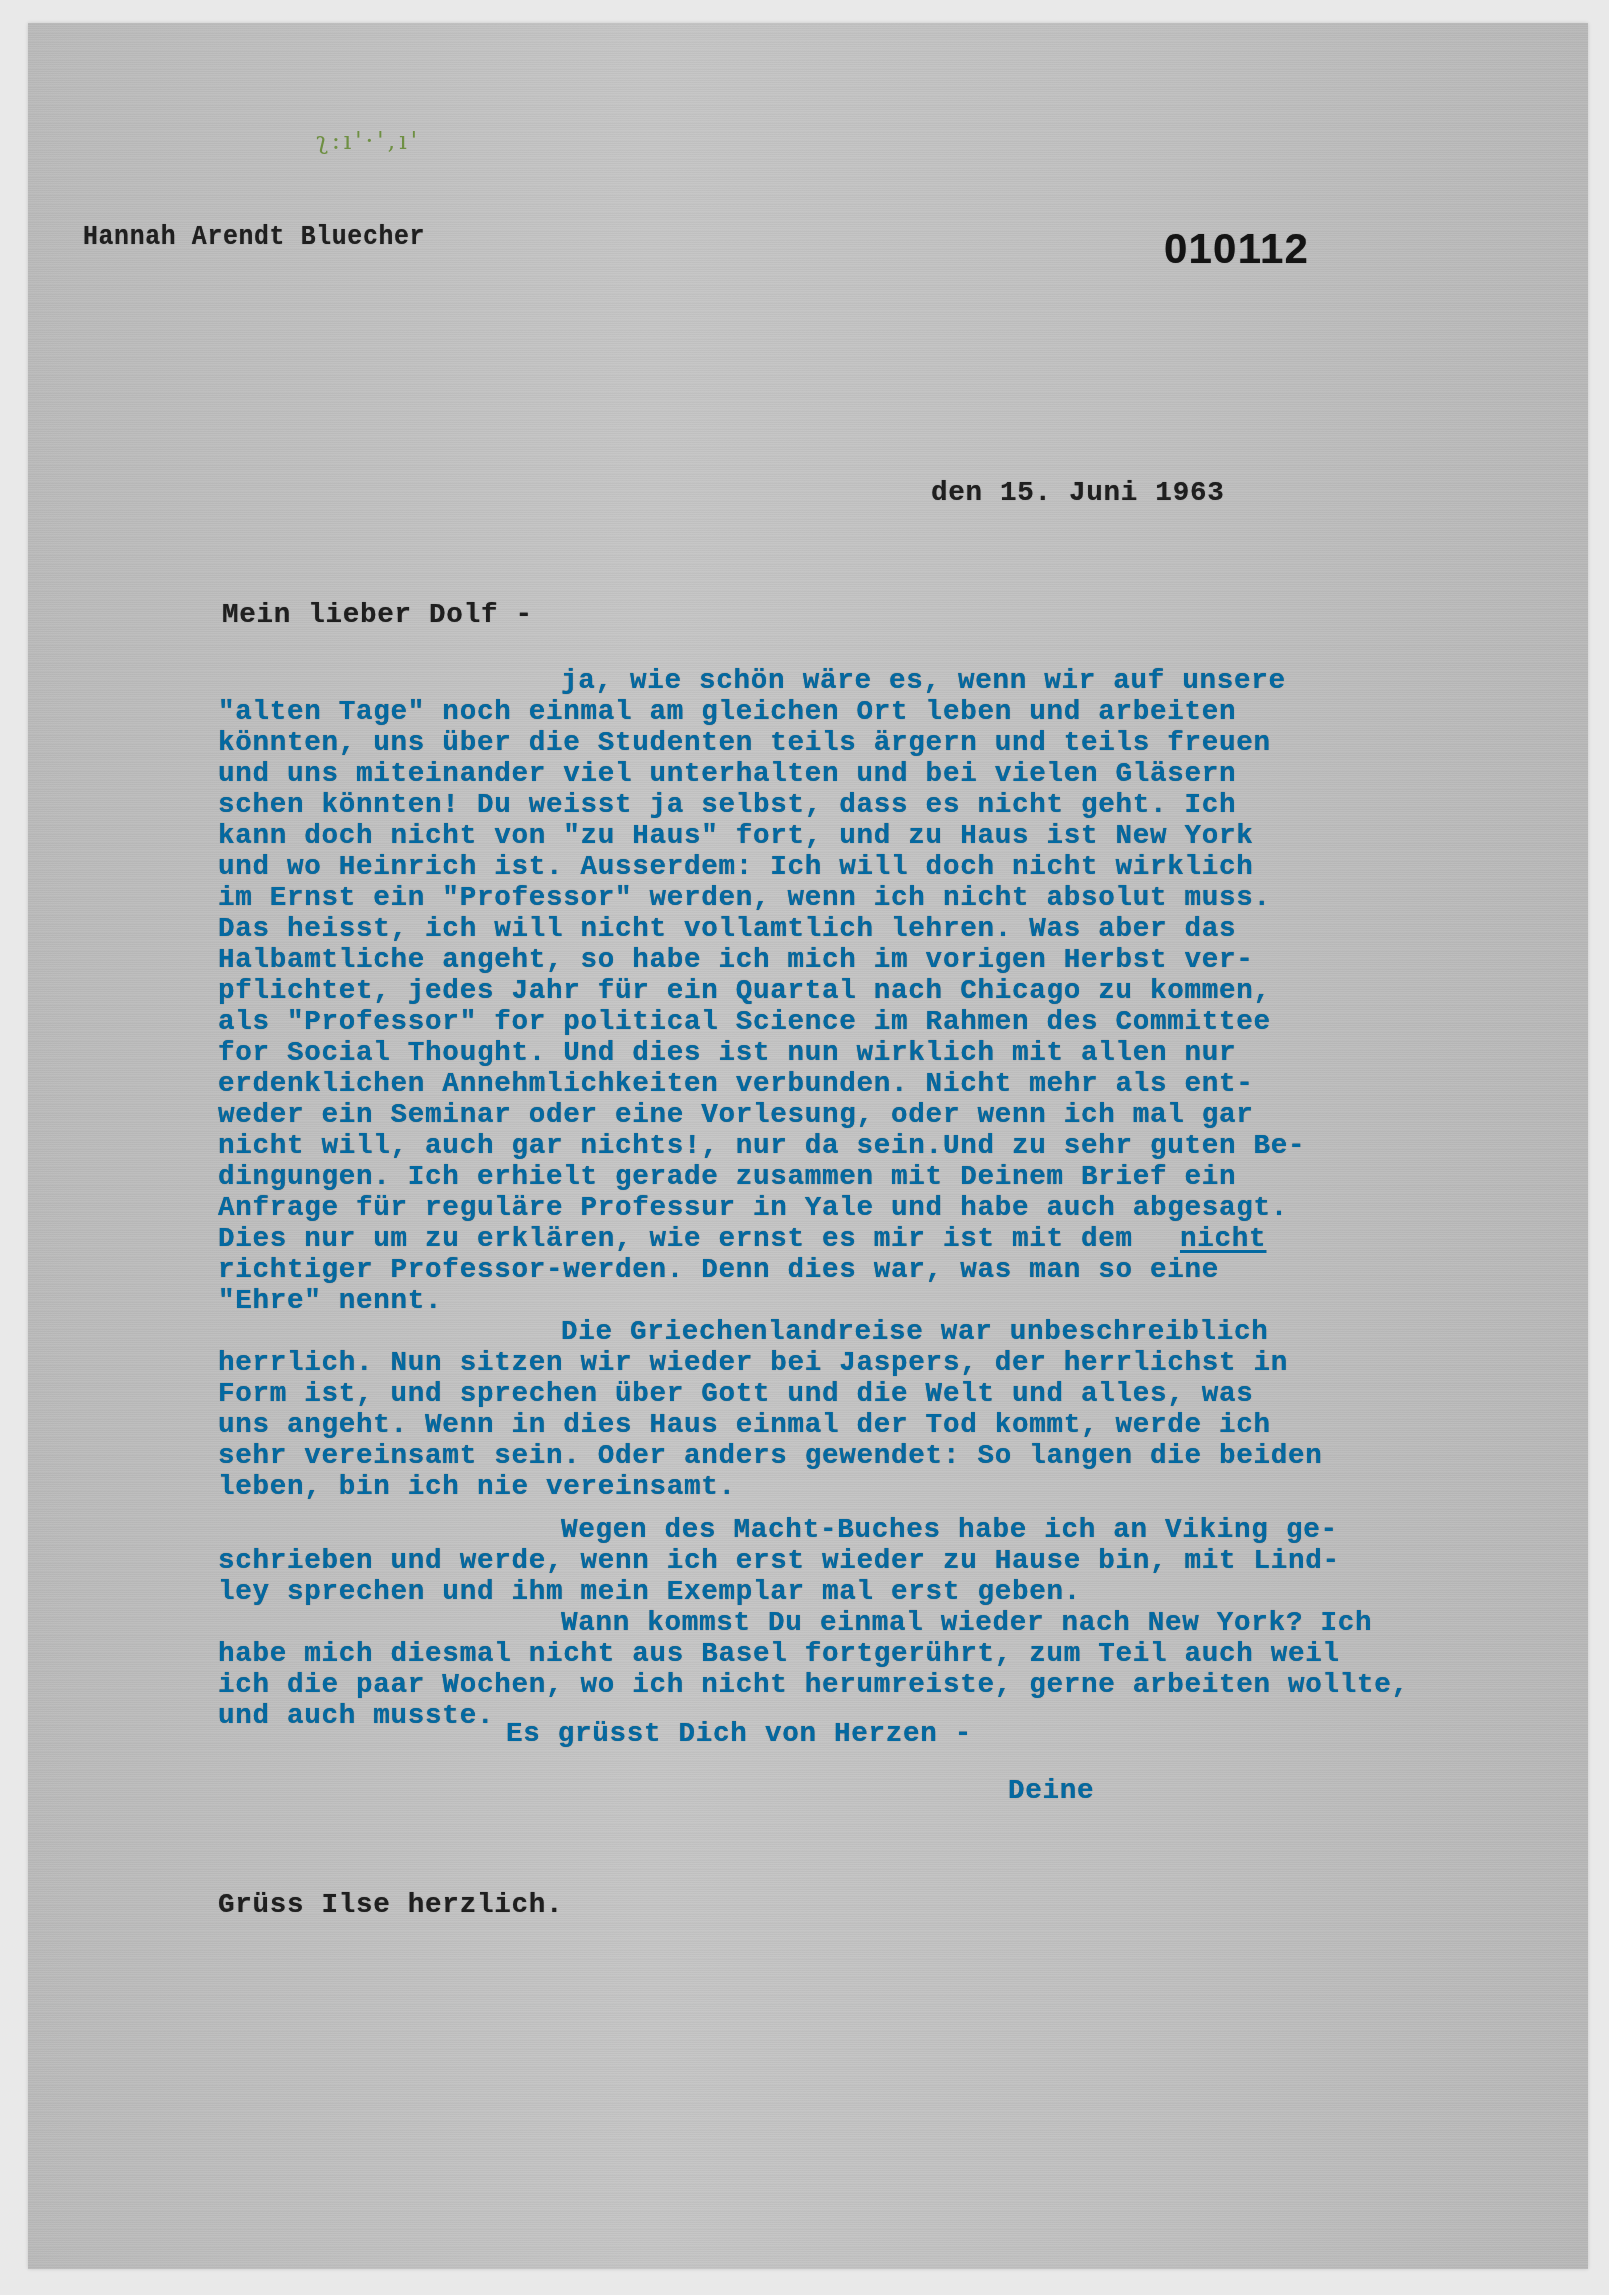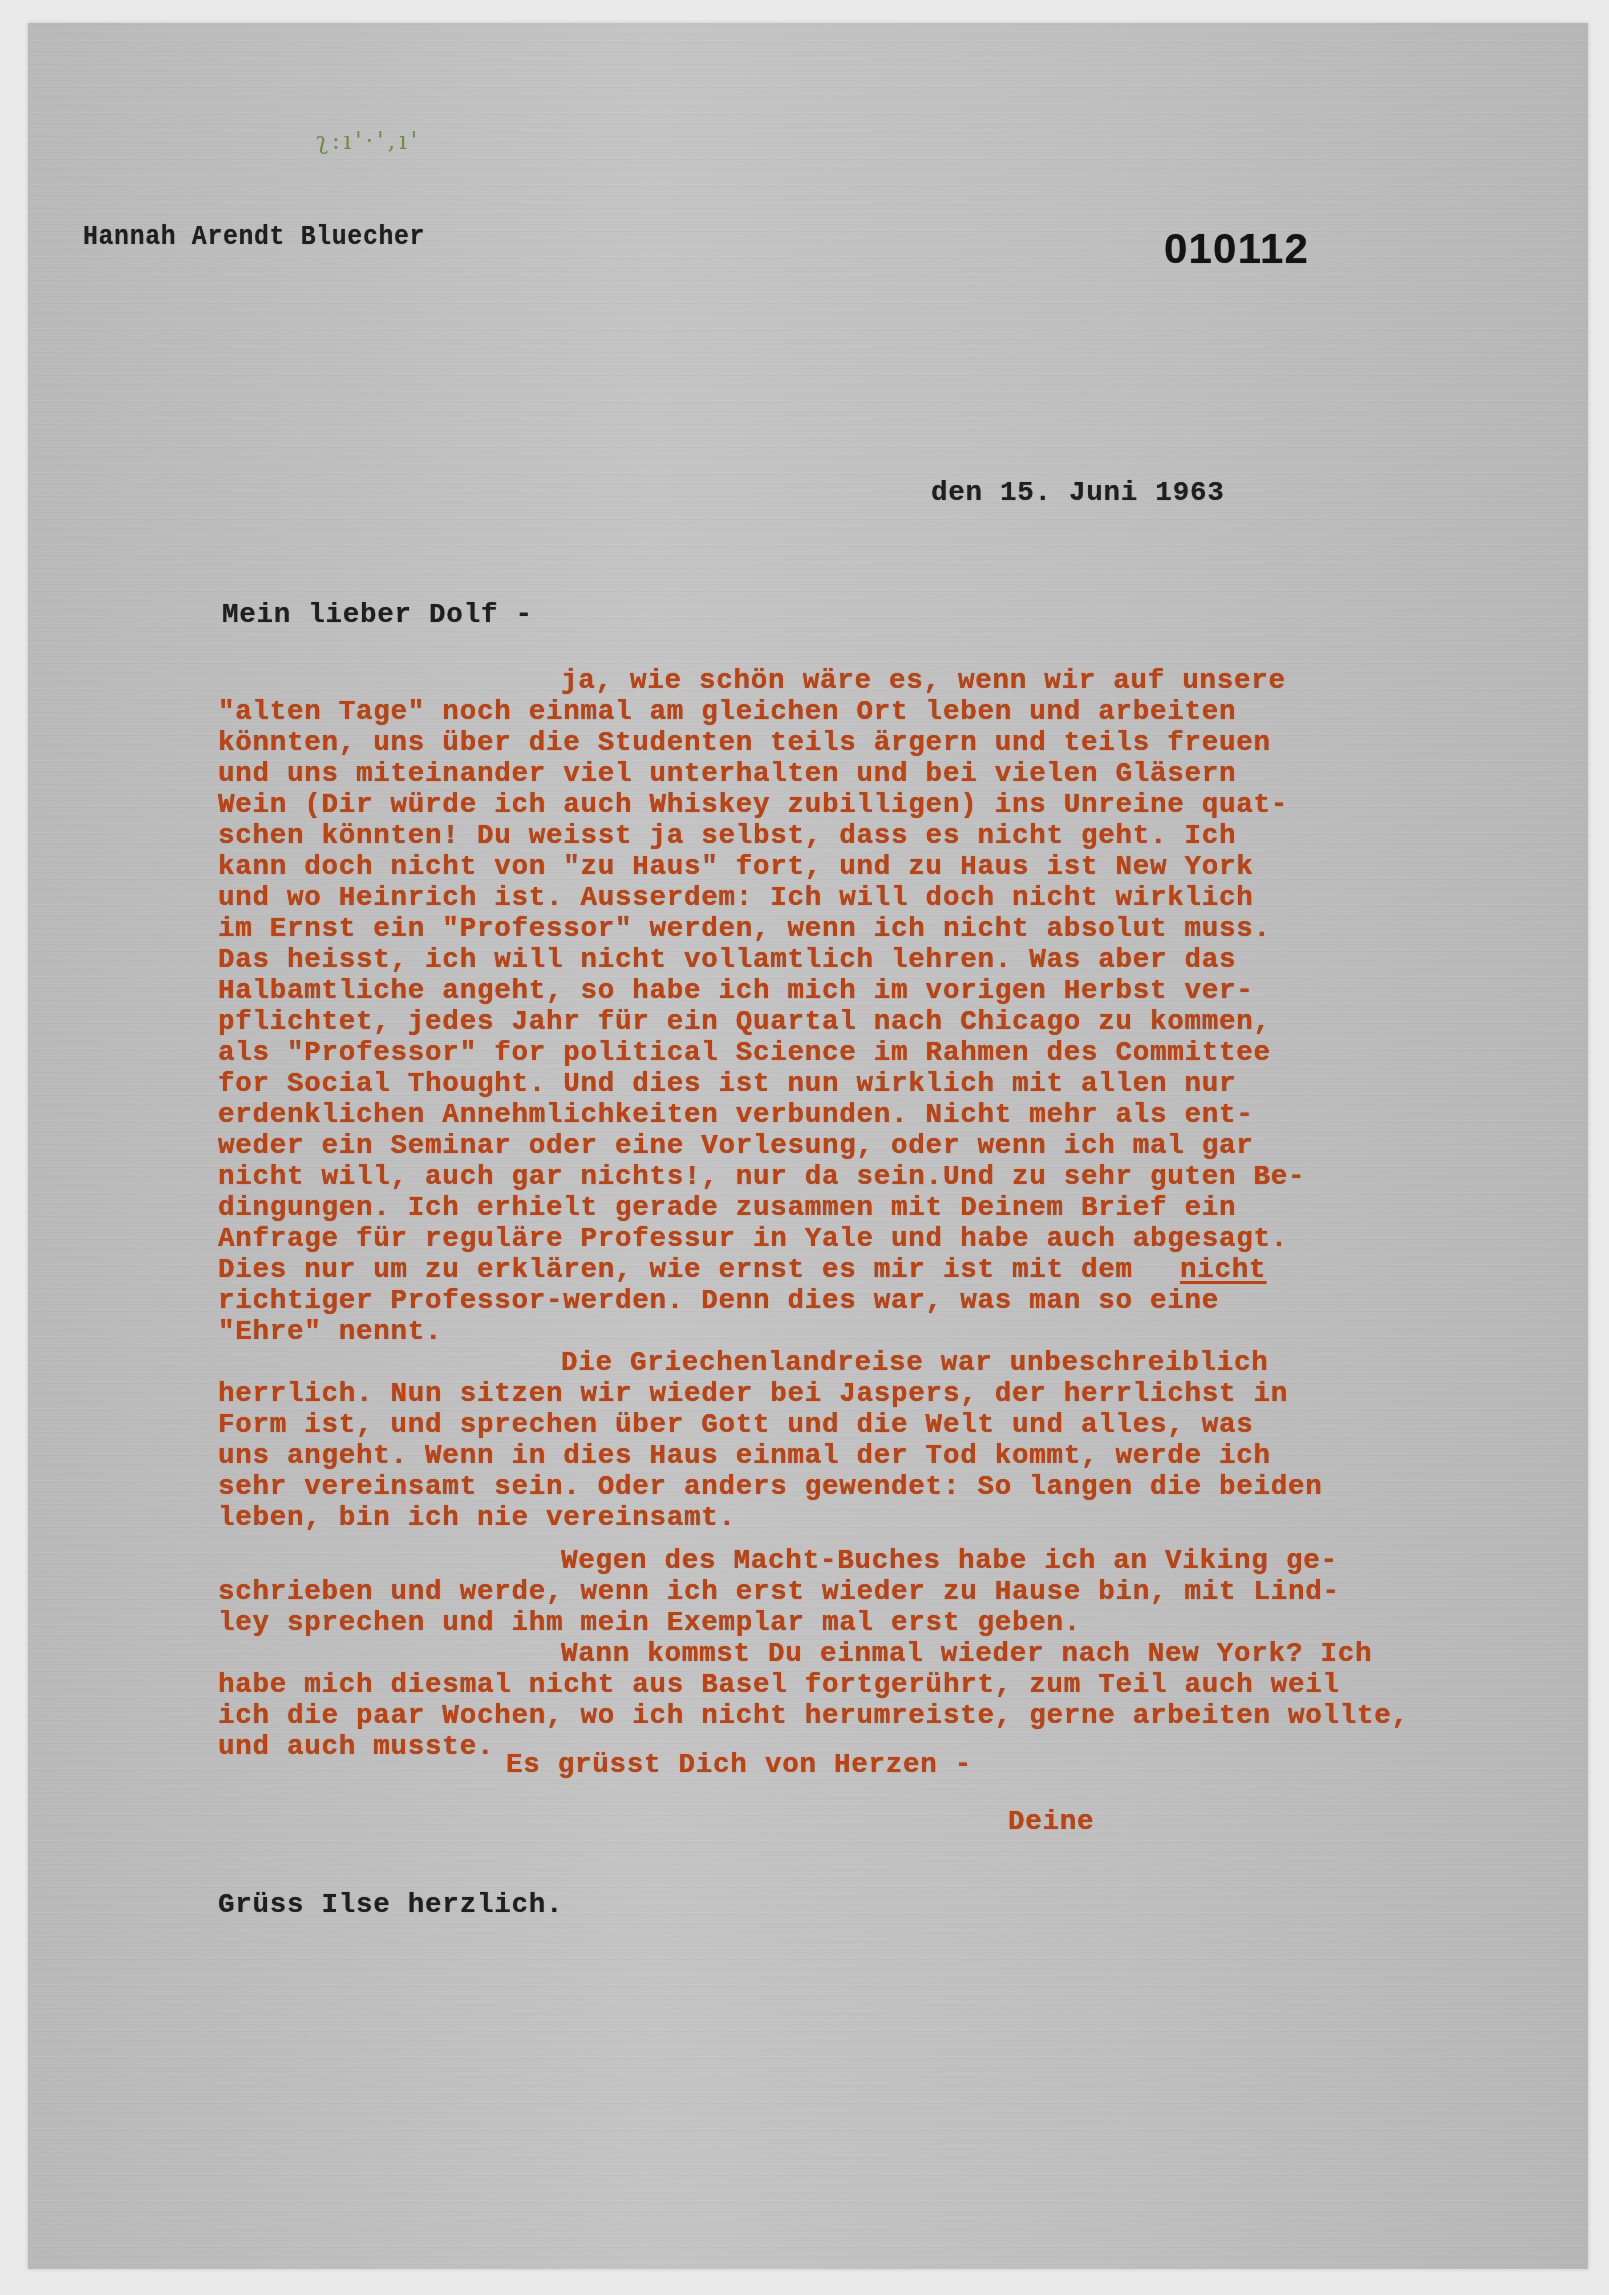"ja, wie schön wäre es," .line { color: #c2410c -> #0369a1 }
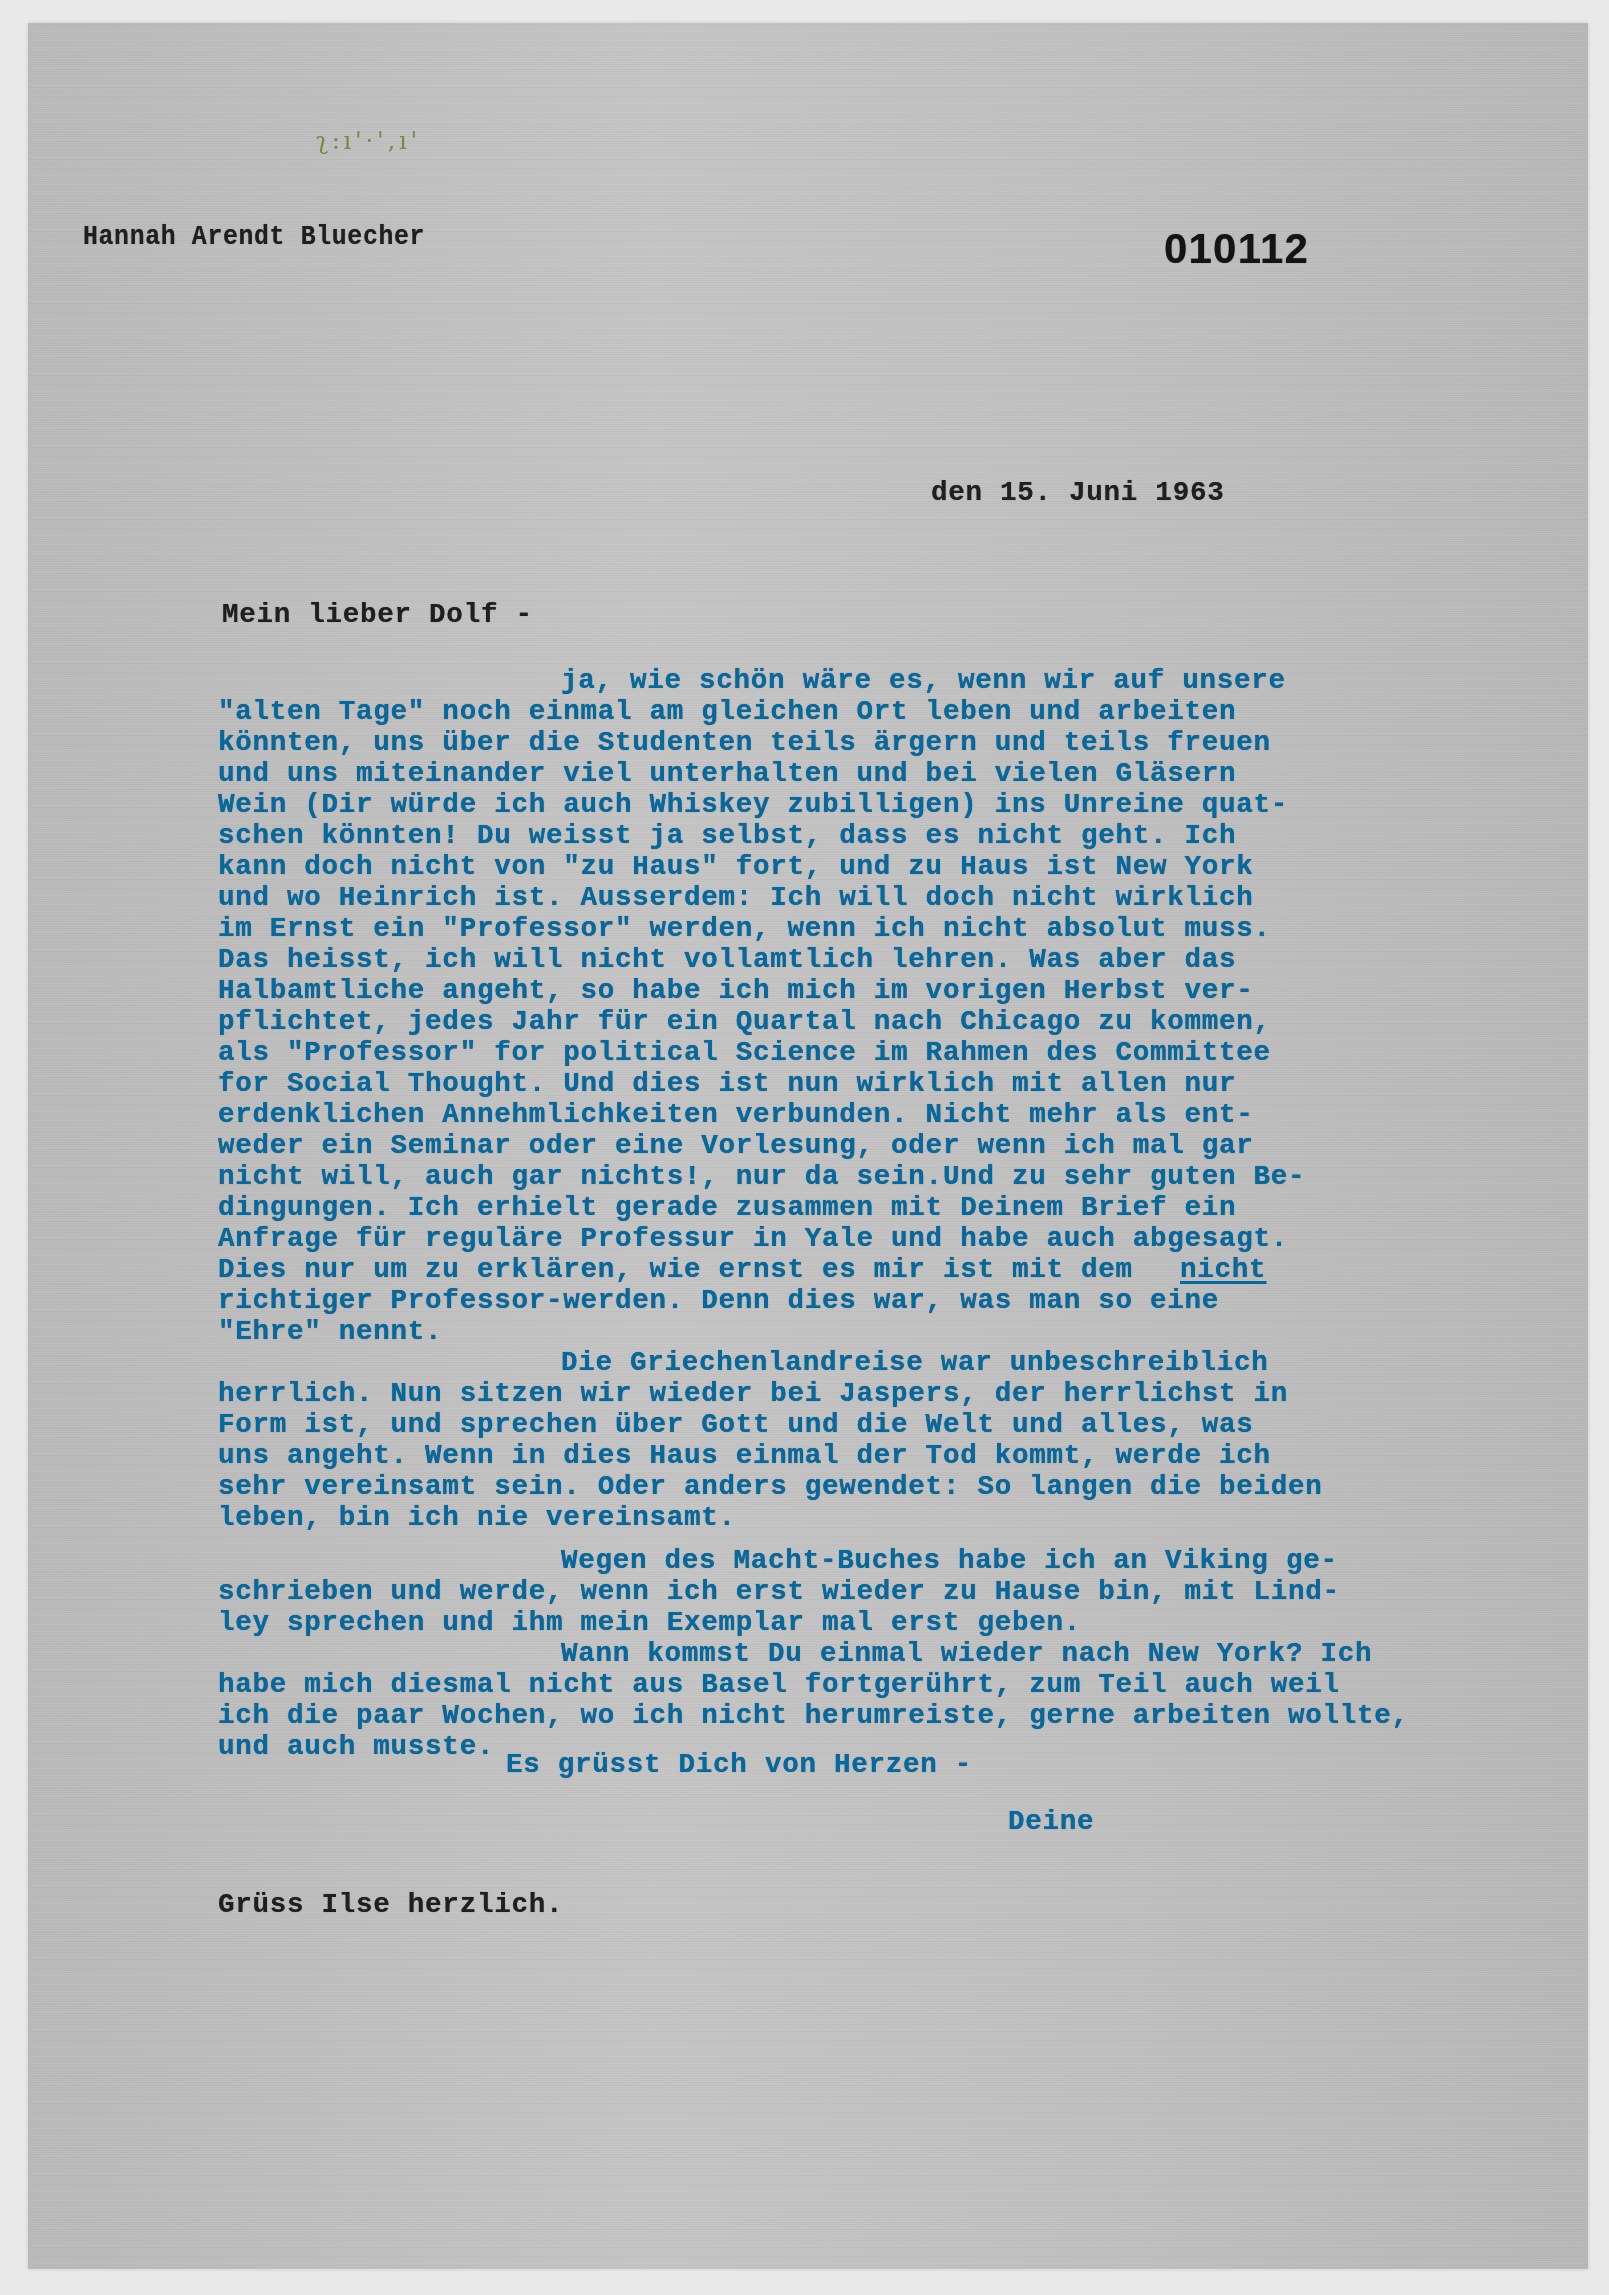"Wein (Dir würde ich auch" span.line { html: <span>Wein (Dir würde ich auch Whiskey zubilligen) ins Unreine quat-</span> -> none }
